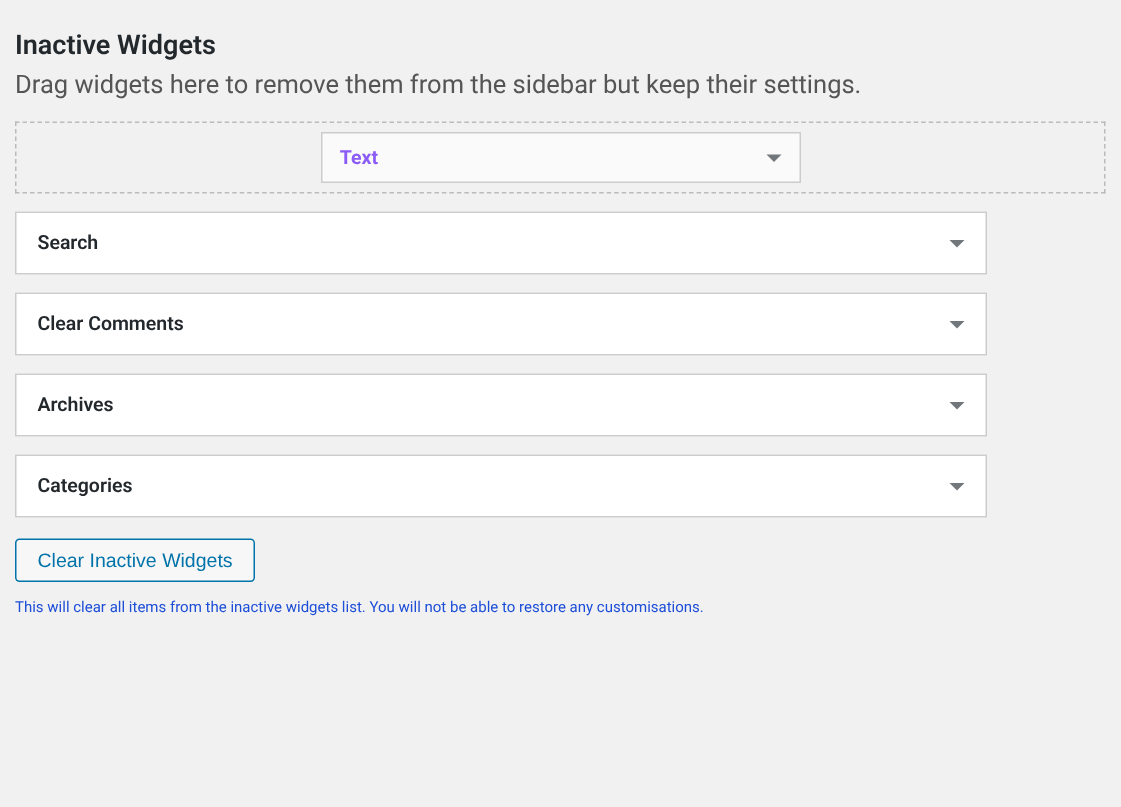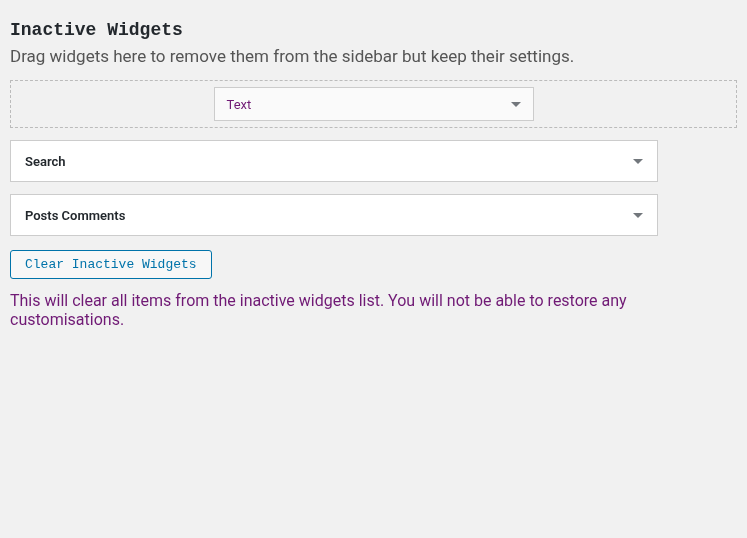"Inactive Widgets" .section-title { font-family: Liberation Mono, monospace -> none }
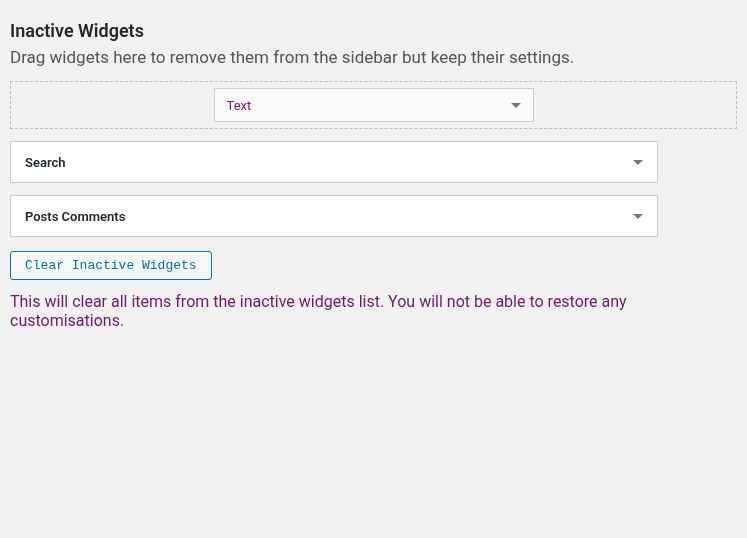"Text" .drag-item-label { color: #701a75 -> #8b5cf6; font-weight: 400 -> 700 }
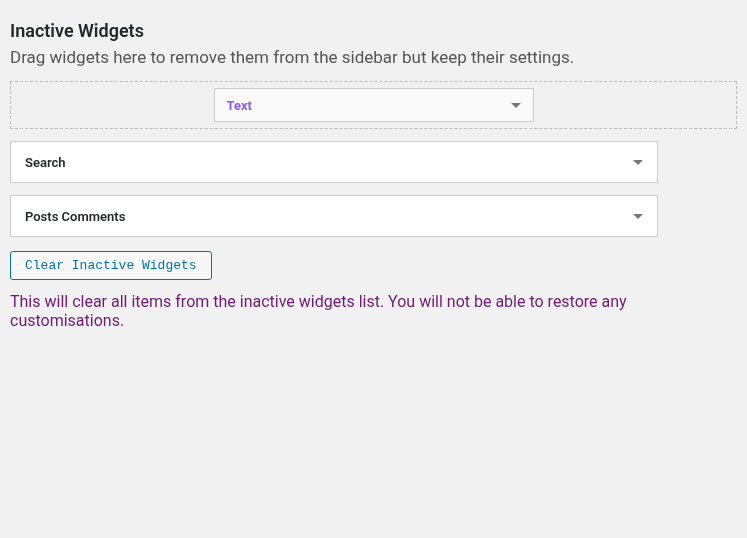"Posts Comments" span.widget-item-label { text: Posts -> Clear }
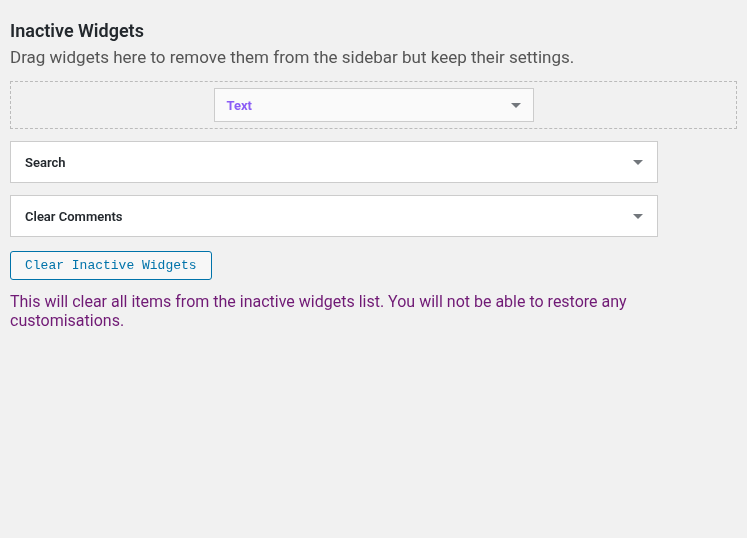"Archives" div.widget-item { html: none -> <div> <span>Archives</span> <span></span> </div> }
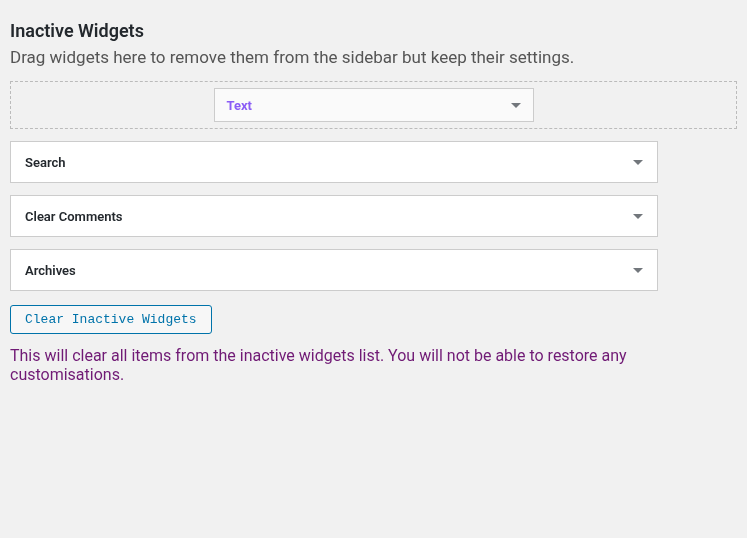"Categories" div.widget-item { html: none -> <div> <span>Categories</span> <span></span> </div> }
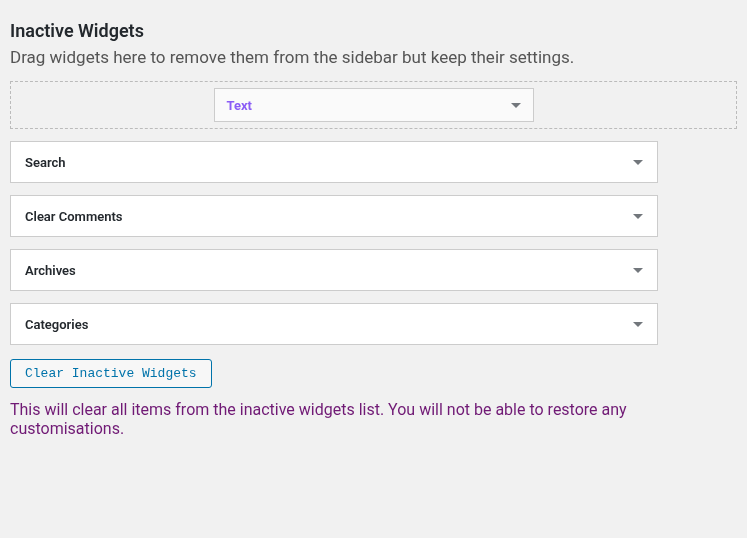"Clear Inactive Widgets" .clear-button { font-family: Liberation Mono, monospace -> none }
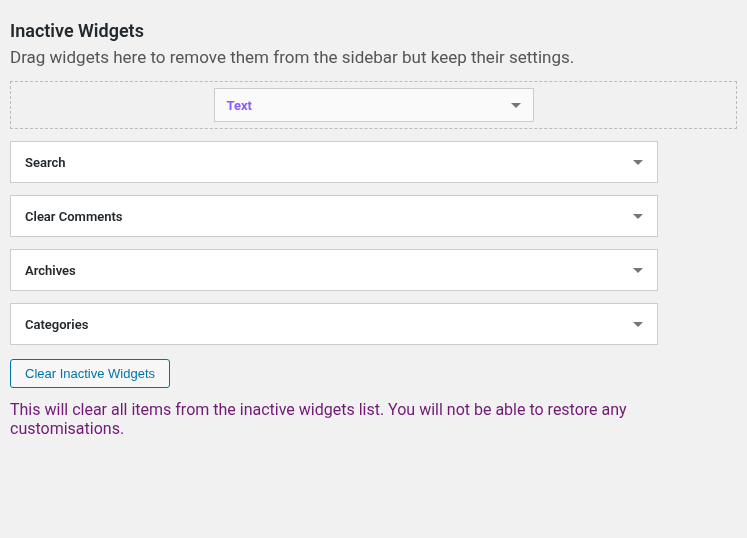"This will clear all items" .footer-note { color: #701a75 -> #1d4ed8; font-size: 16px -> 10px }
